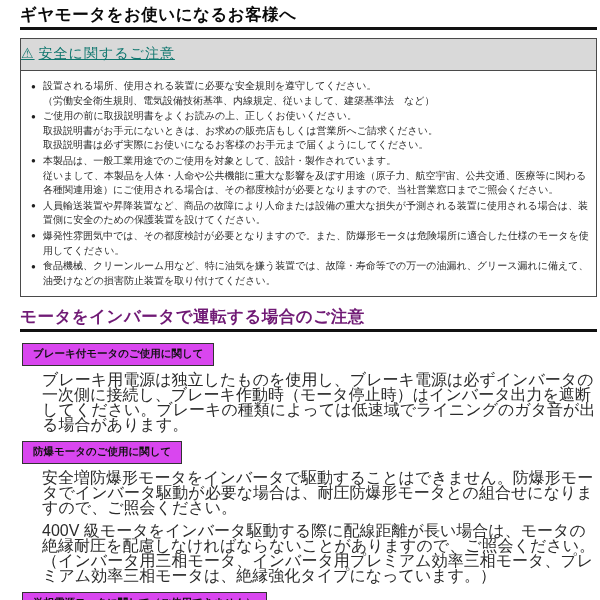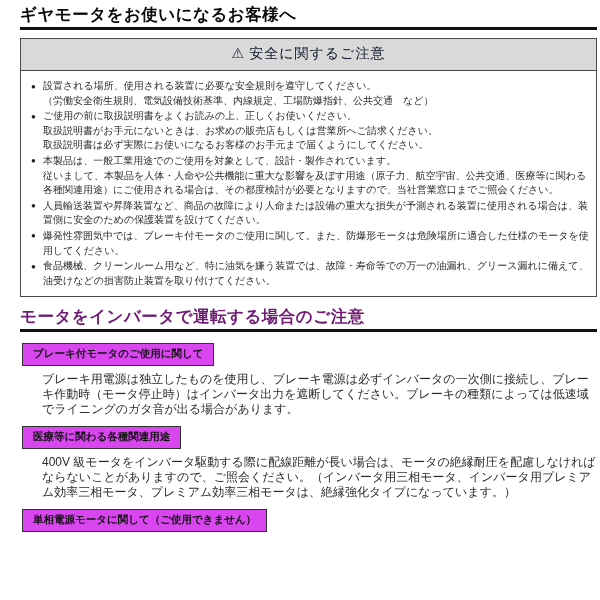"⚠ 安全に関するご注意" .safety-header { color: #0f172a -> #0f766e; text-align: center -> none; text-decoration: none -> underline }
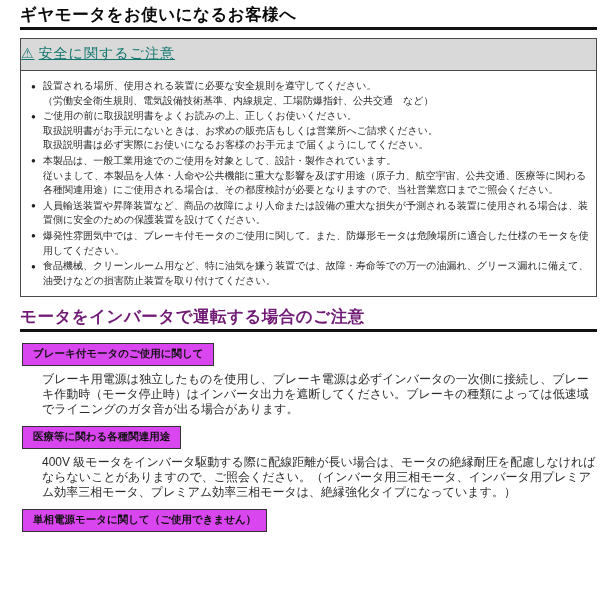"設置される場所、使用される装置に必要な安全規則を遵守してください。" span.note-text { text: 工場防爆指針、公共交通 -> 従いまして、建築基準法 }
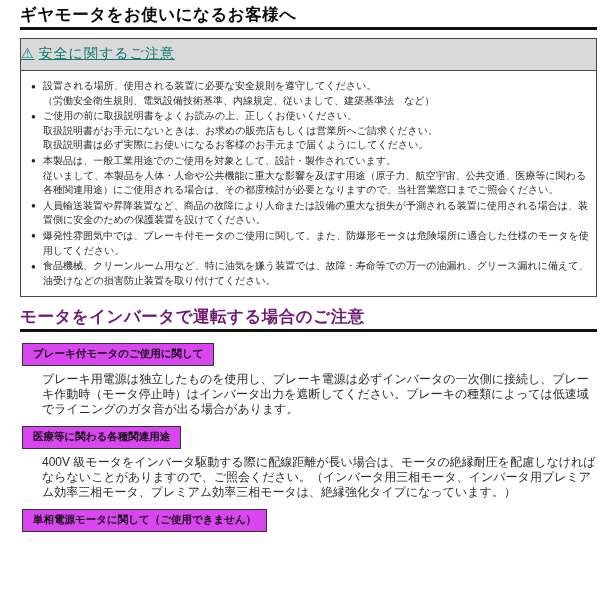"爆発性雰囲気中では、ブレーキ付モータのご使用に関して。また、防爆形モータは危険場" span.note-text { text: ブレーキ付モータのご使用に関して -> その都度検討が必要となりますので }
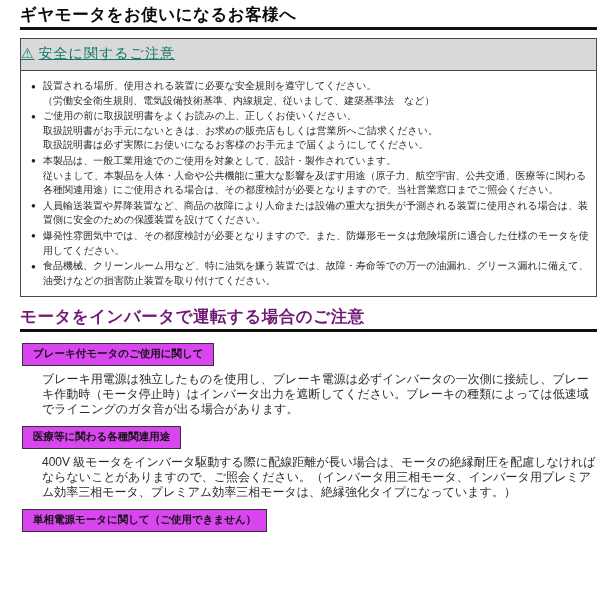"ブレーキ用電源は独立したものを使用し、ブレーキ電源は必ずインバータの一次側に接続" .sub-body { font-size: 12px -> 16px }
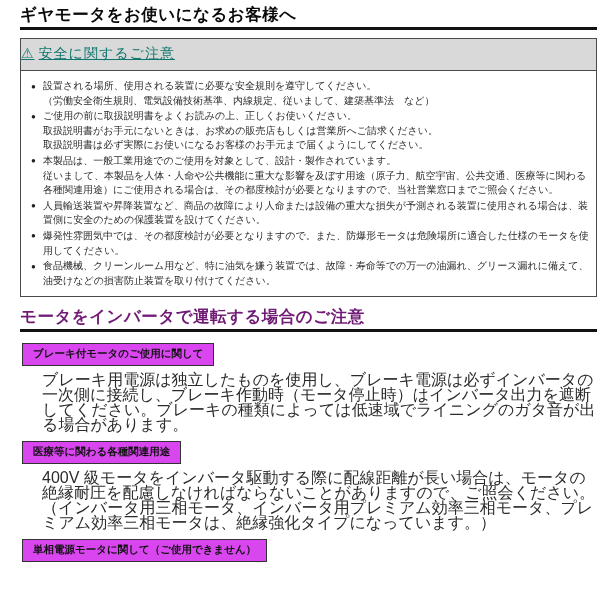"医療等に関わる各種関連用途" div.subhead-box { text: 医療等に関わる各種関連用途 -> 防爆モータのご使用に関して }
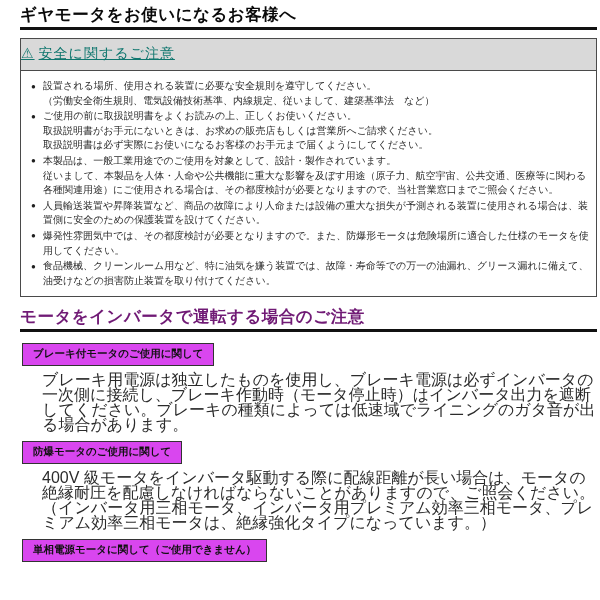"安全増防爆形モータをインバータで駆動することはできません。防爆形モータでインバー" p.sub-body { html: none -> <p>安全増防爆形モータをインバータで駆動することはできません。防爆形モータでインバータ駆動が必要な場合は、耐圧防爆形モータとの組合せになりますので、ご照会ください。</p> }
